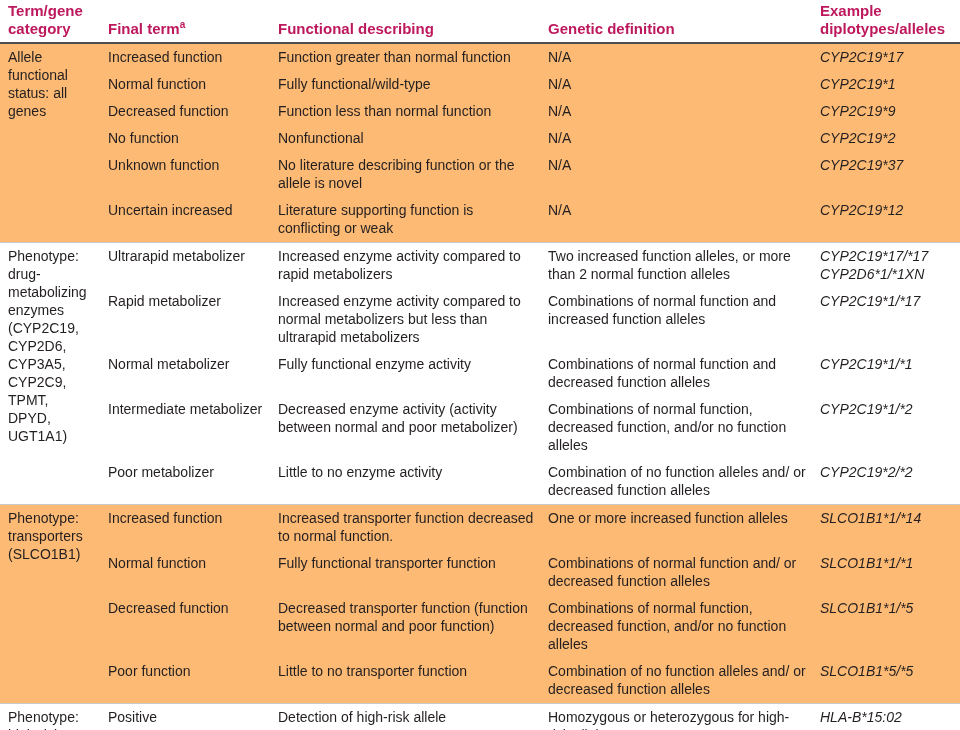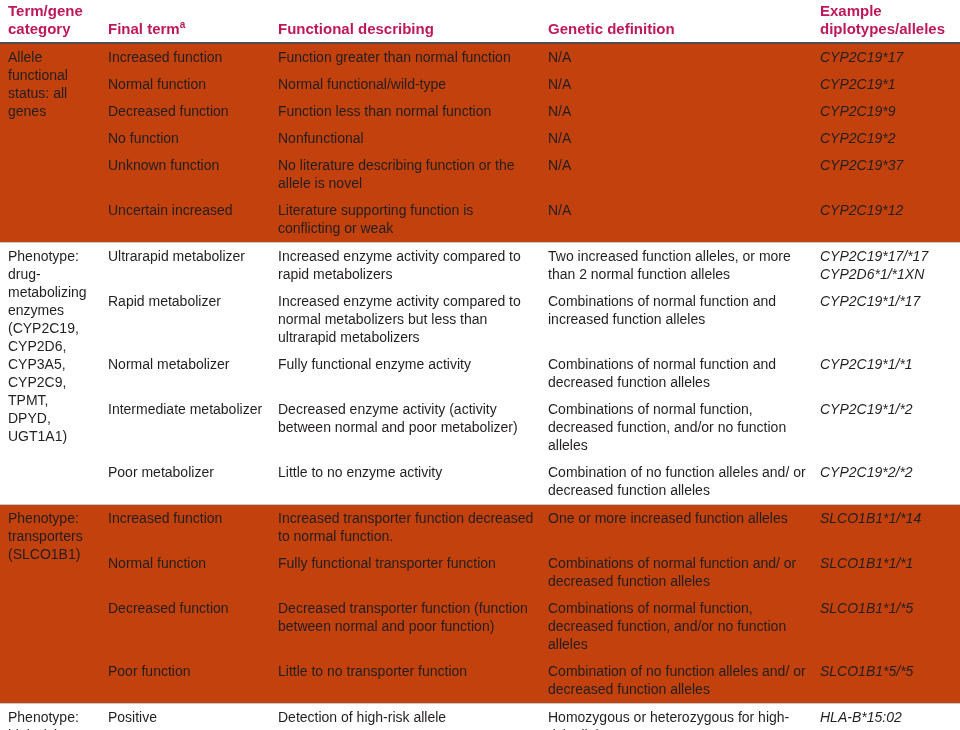"Allele functional status: all genes" td.shaded { background: #c2410c -> #fdba74 }
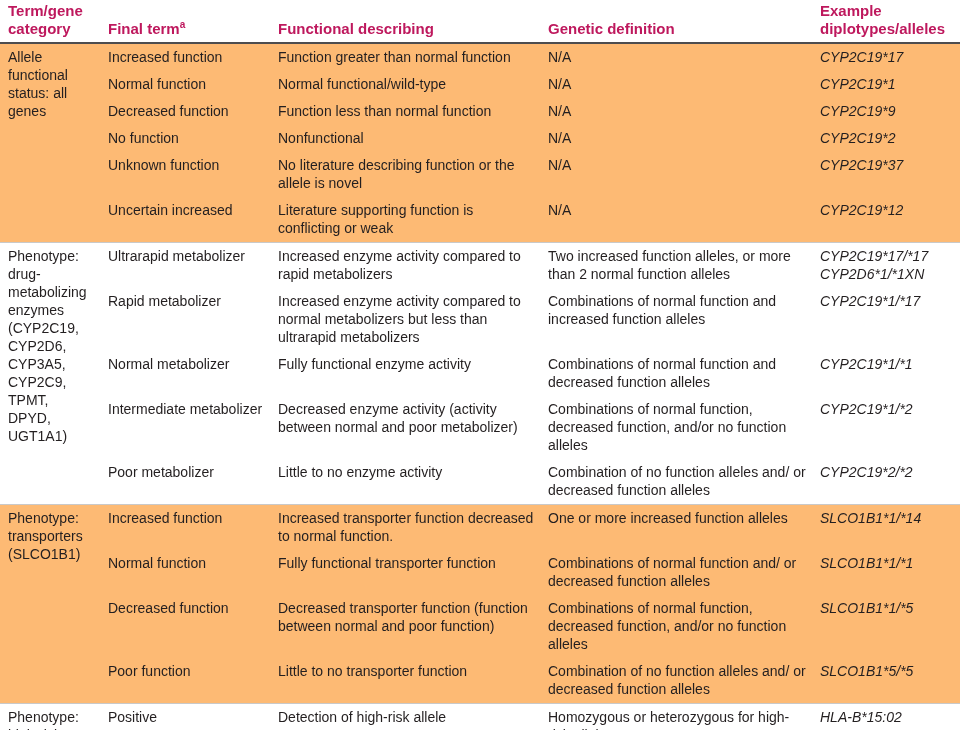"Normal functional/wild-type" td.shaded { text: Normal -> Fully }
